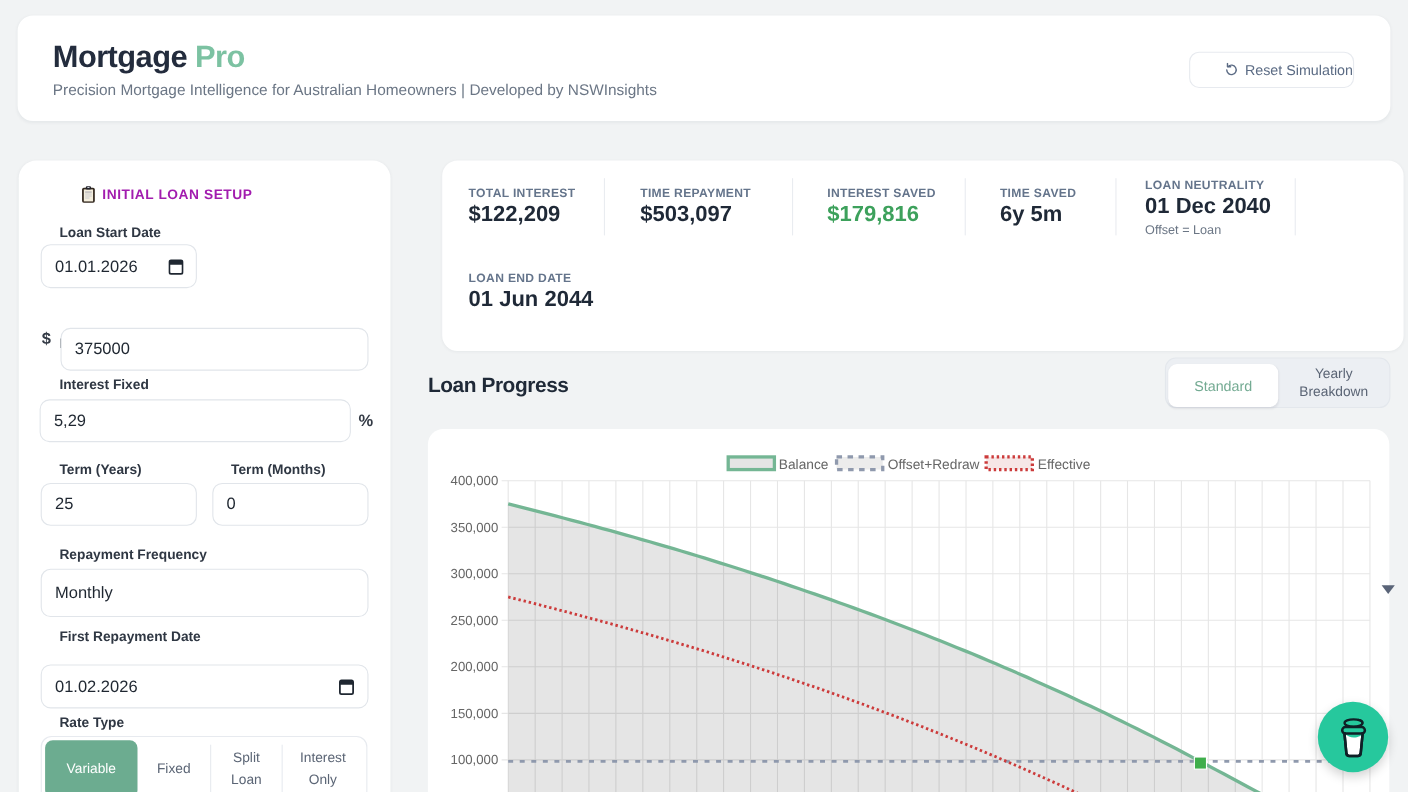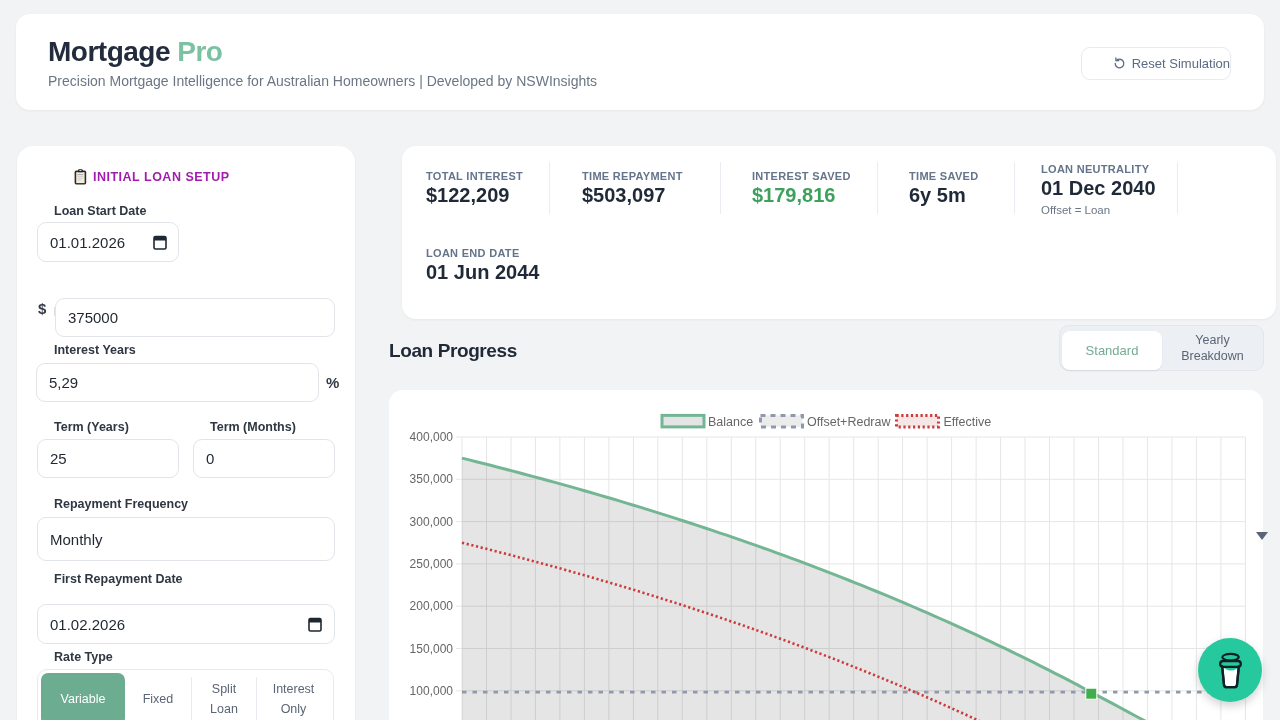"Interest Years" div.lbl { text: Years -> Fixed }
